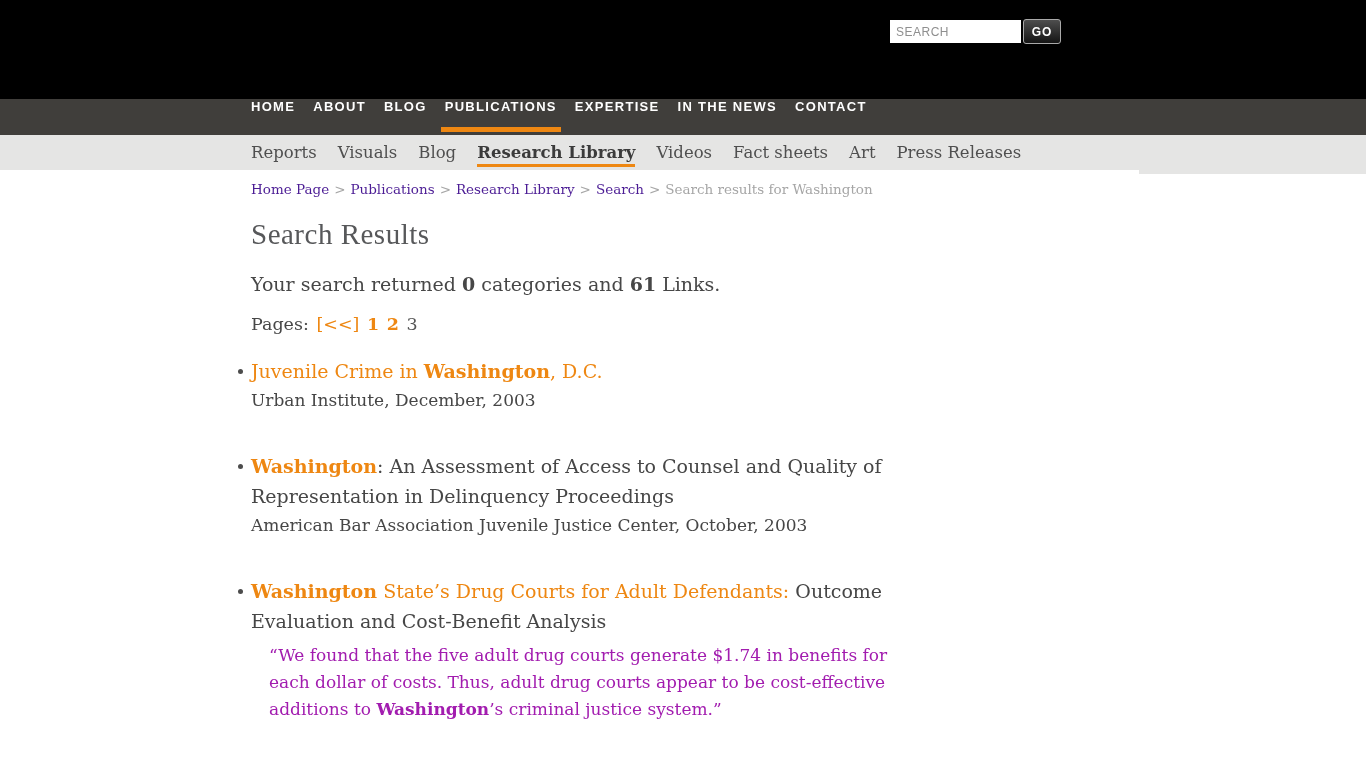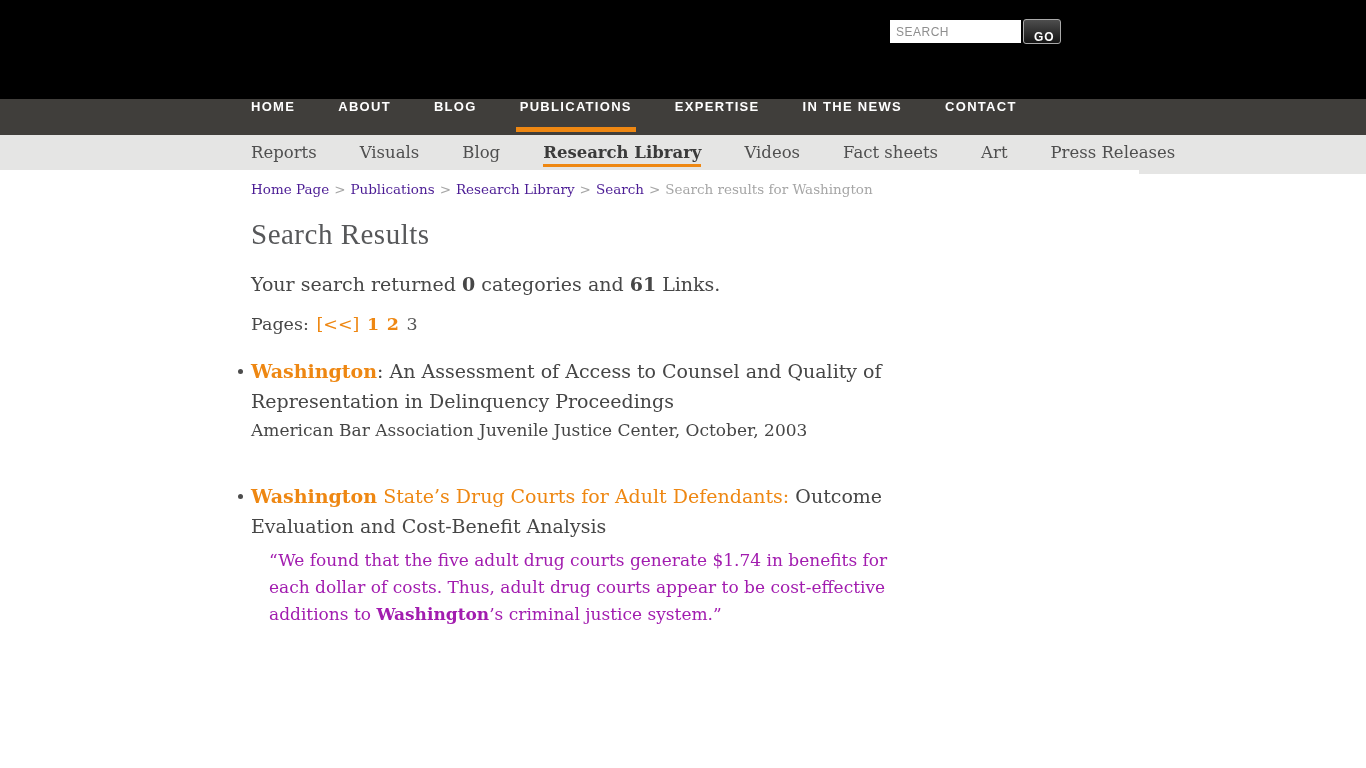"GO" .gobtn { padding: 10px -> 4px }
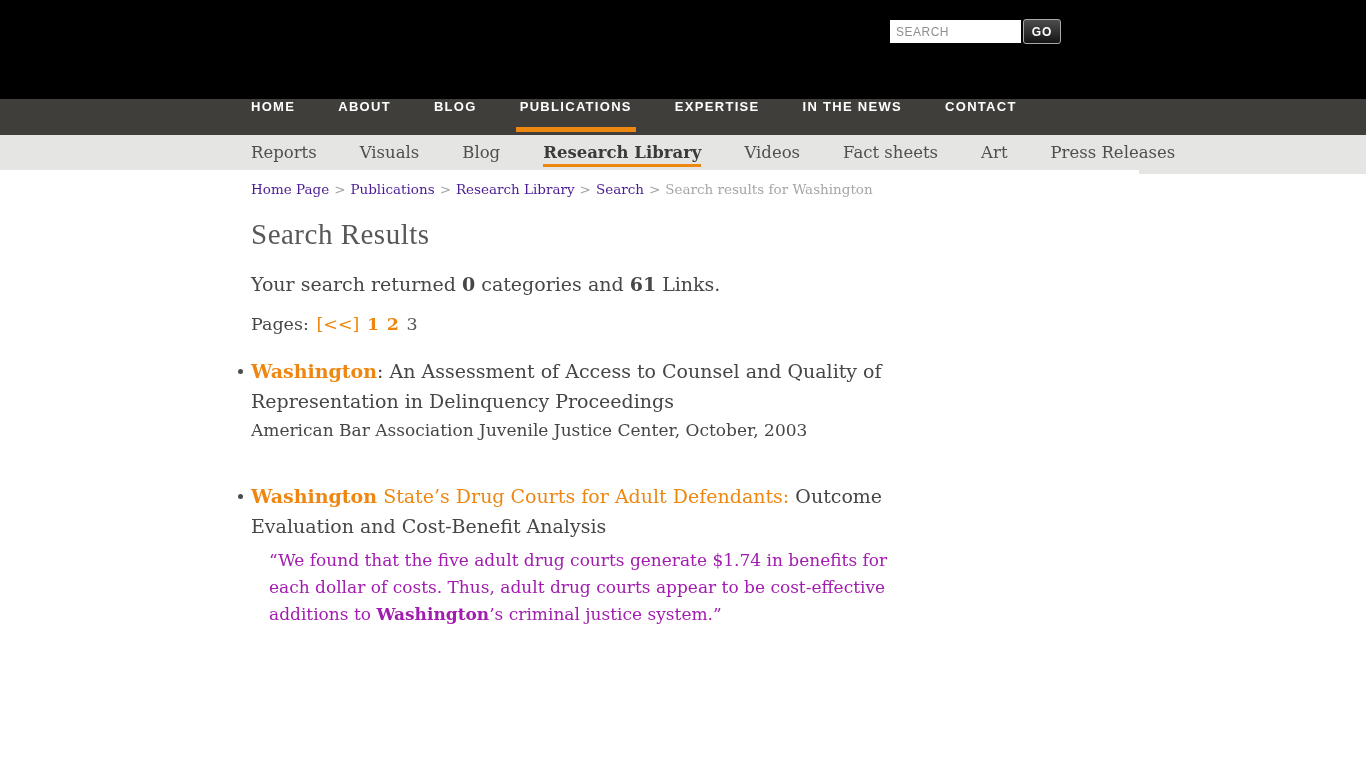"HOME" .mainnav .inner { gap: 43px -> 18px }
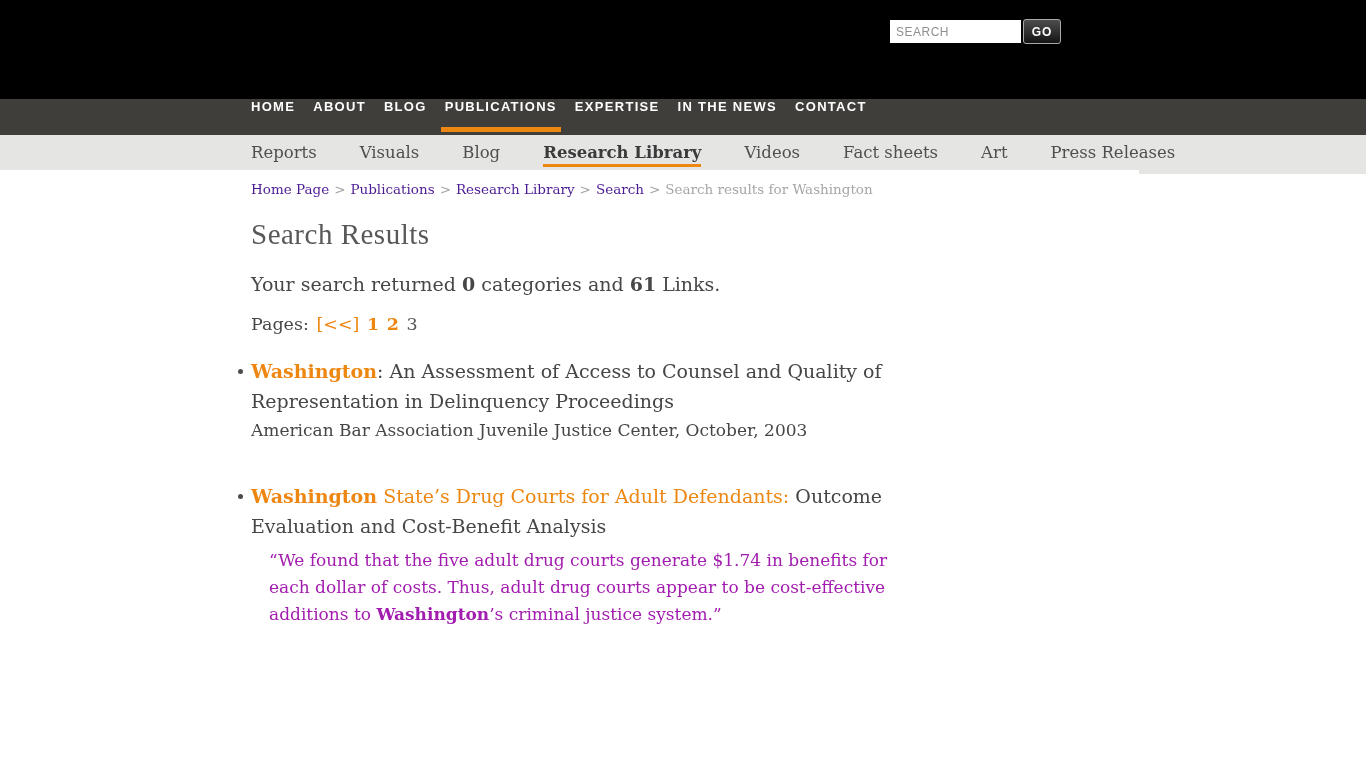"Reports" .subnav .inner { gap: 43px -> 21px }
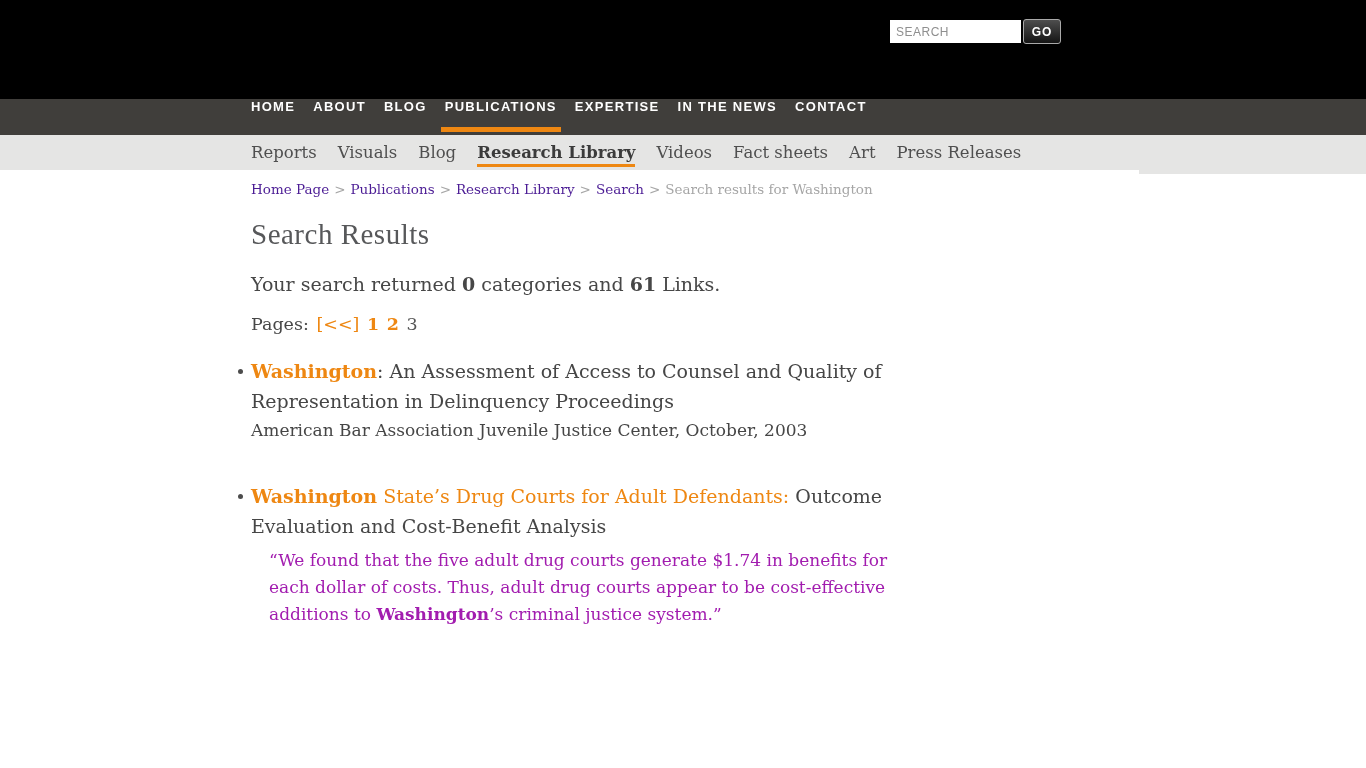"Juvenile Crime in Washington, D.C." li.result { html: none -> <li> <span></span> <p><a><span>Juvenile Crime in </span><b>Washington</b><span>, D.C.</span></a><span></span></p> <p><b></b><span>Urban Institute, December, 2003</span></p> </li> }
